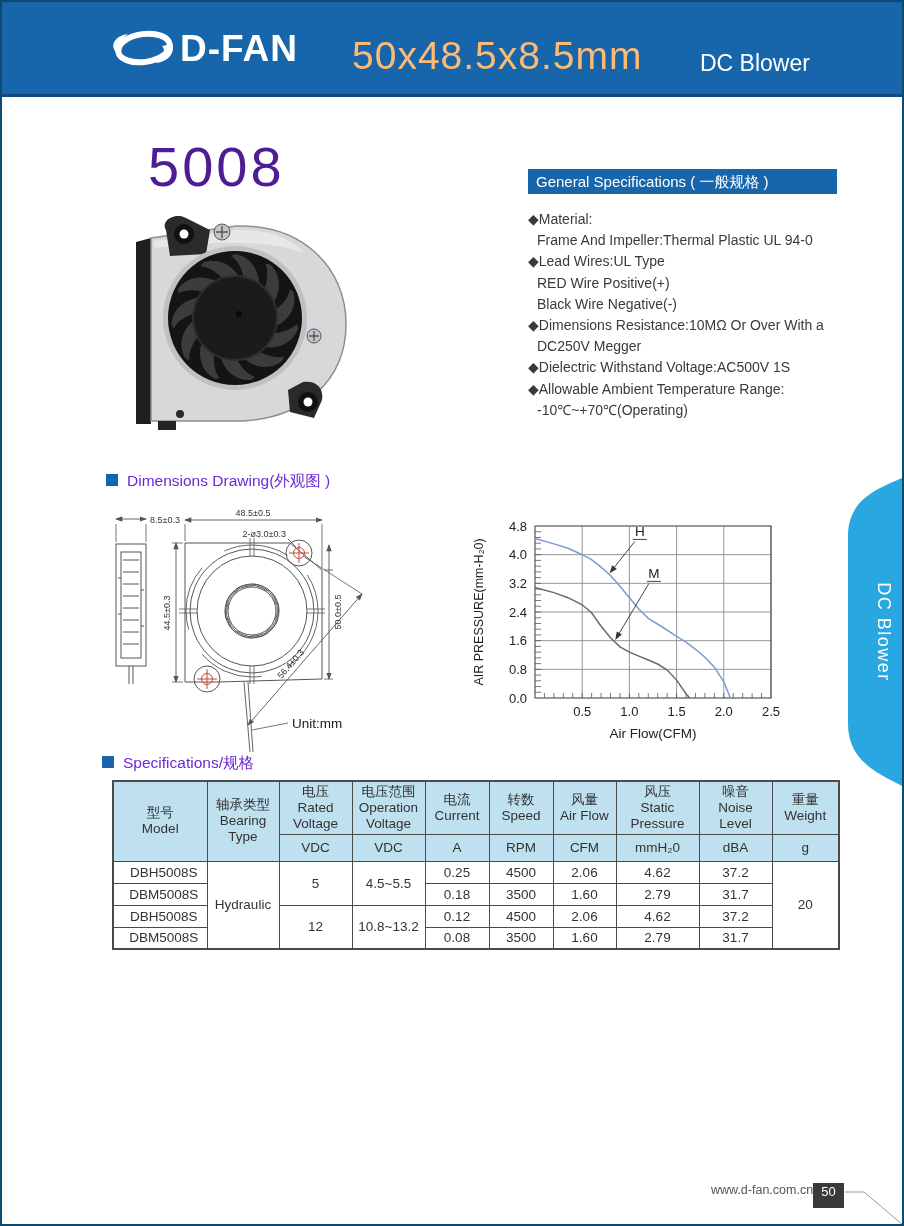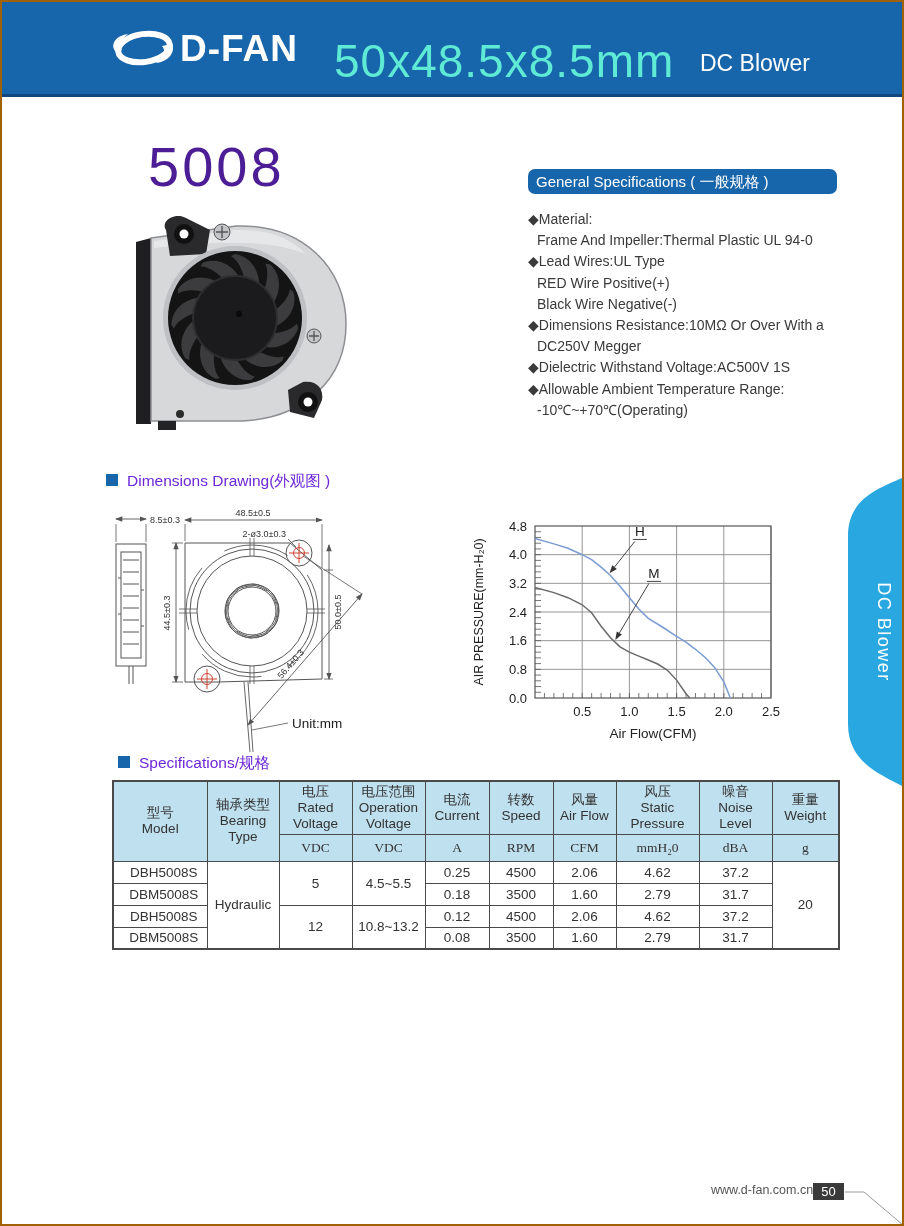"D-FAN" .page { border: 2px solid #a16207 -> 2px solid #0c4a6e }
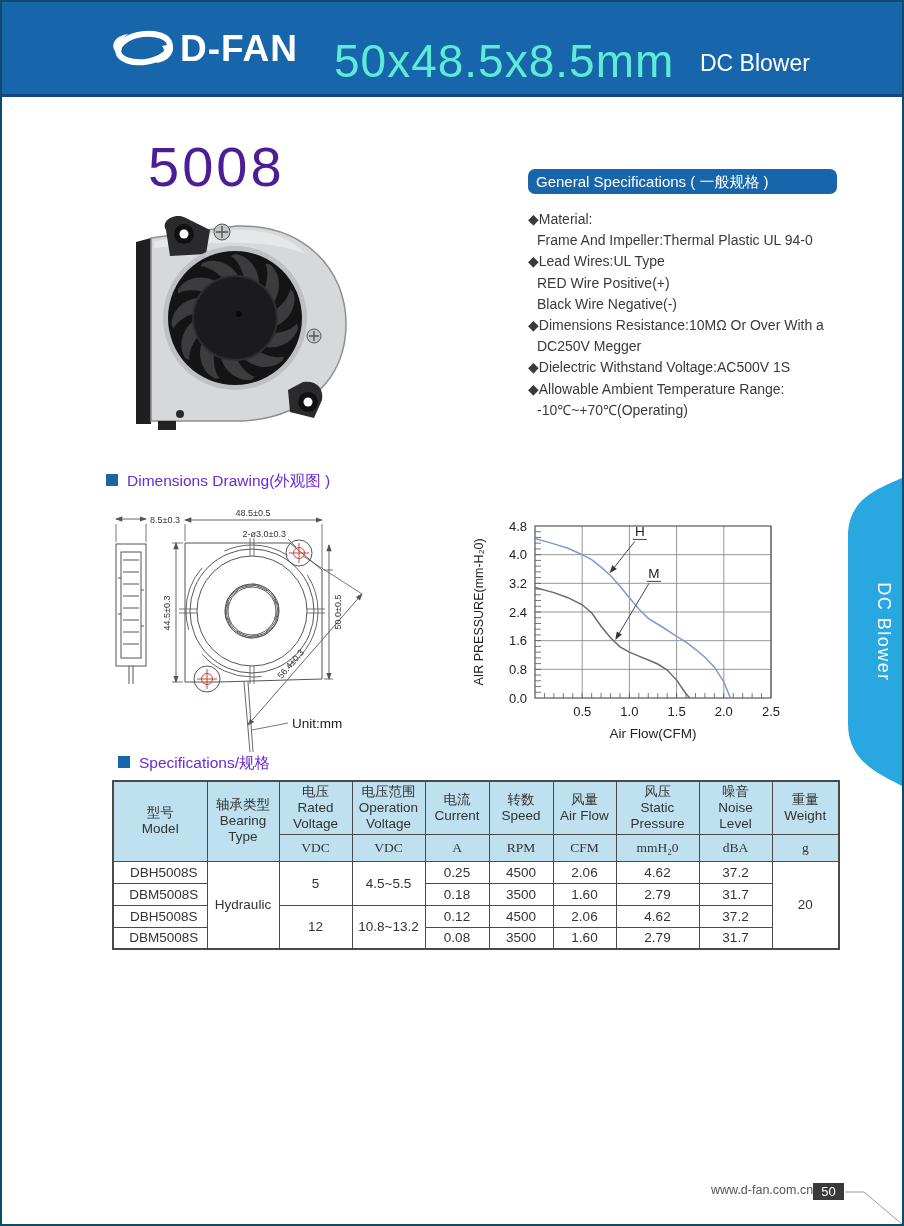"50x48.5x8.5mm" .hdr-title { color: #5eead4 -> #fdba74; font-size: 46px -> 39px; left: 332px -> 350px }
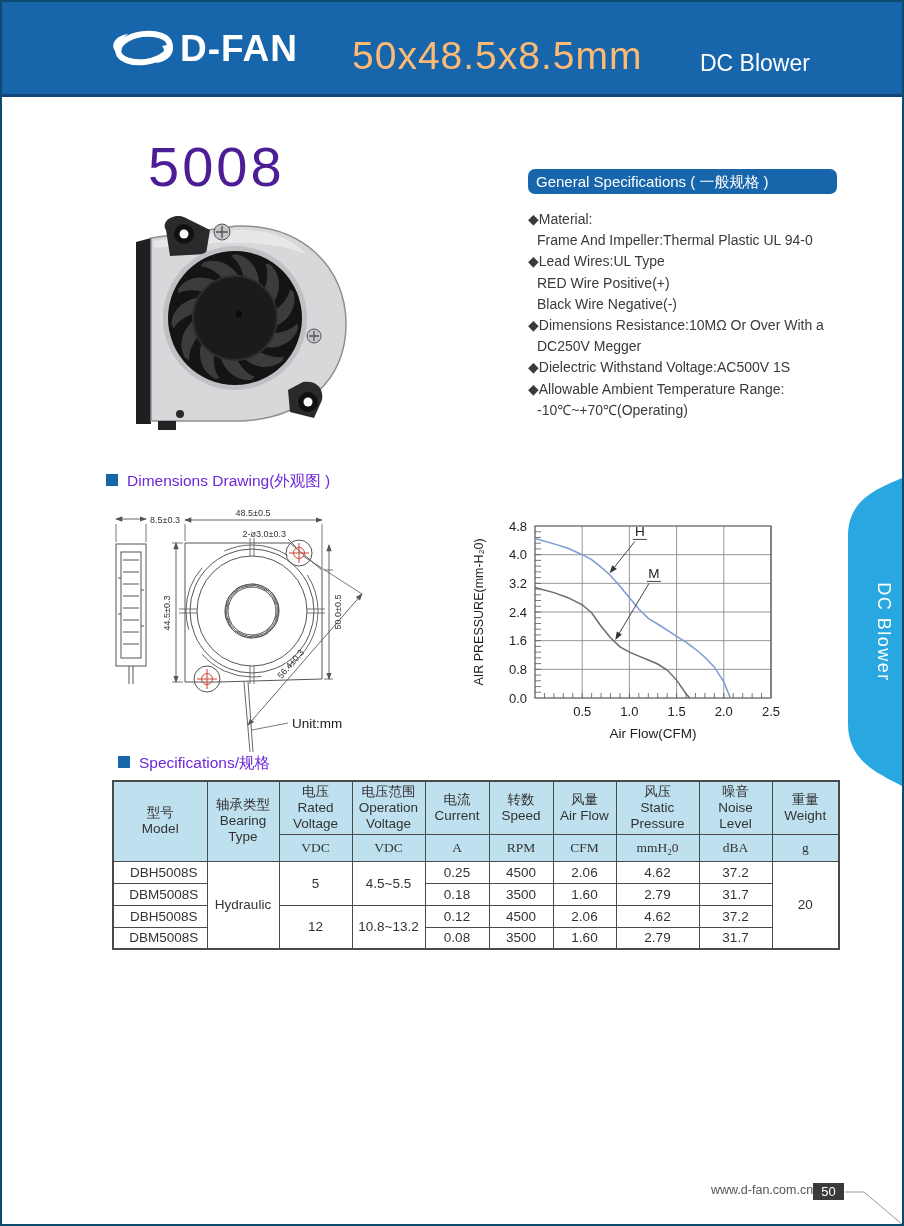"General Specifications ( 一般规格 )" .gs-bar { border-radius: 7px -> none }
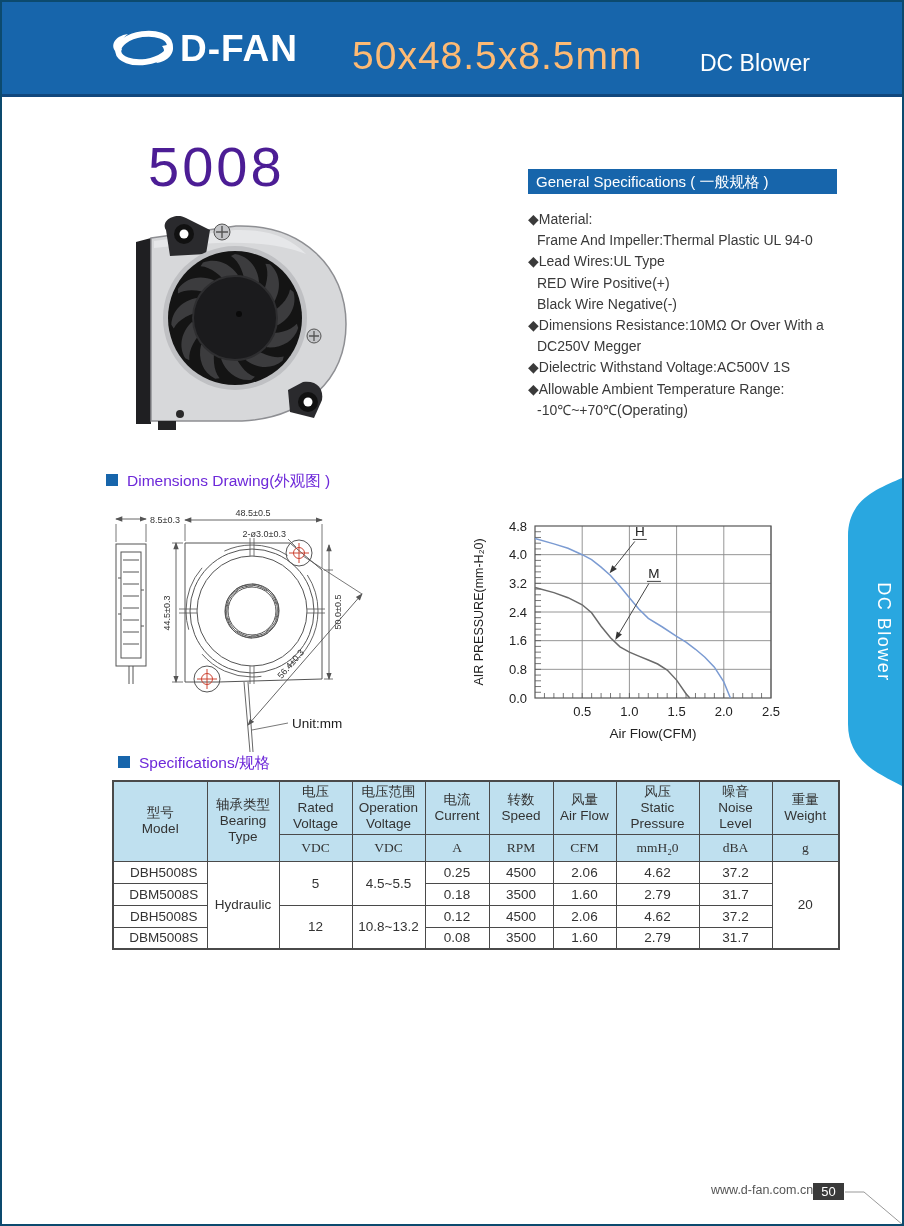"Specifications/规格" div.sec { left: 116px -> 100px }
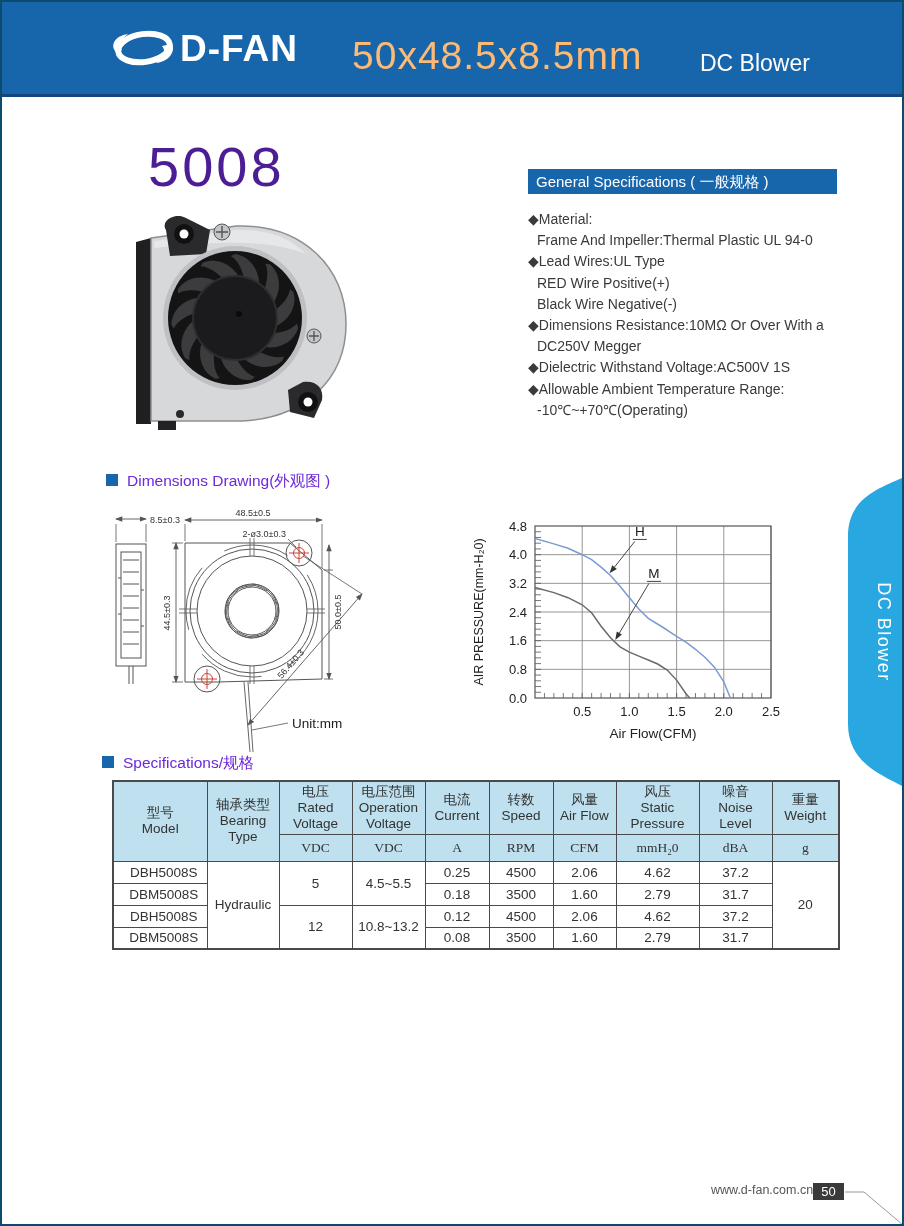"VDC" .h2 { font-family: Liberation Serif, serif -> none }
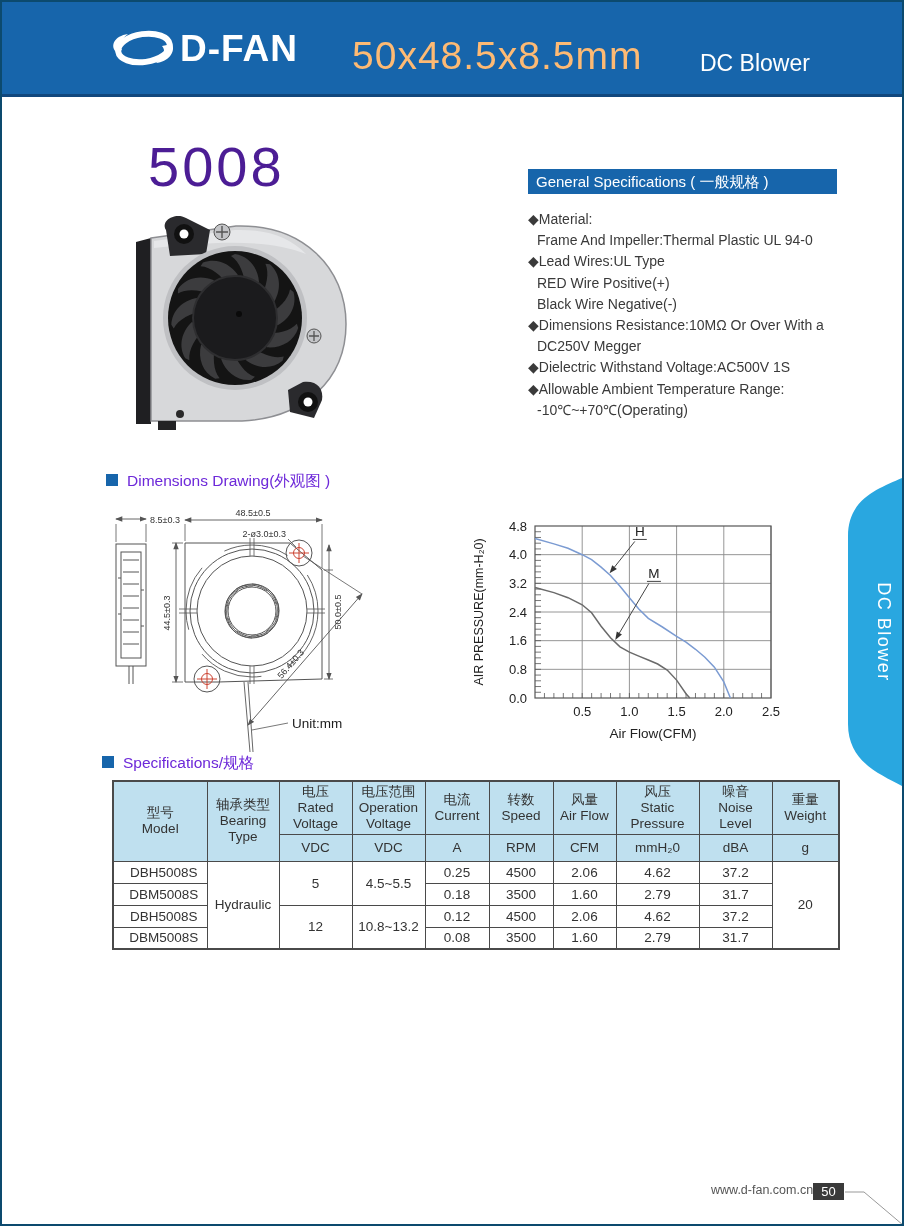"50" .pageno { height: 17px -> 25px }
